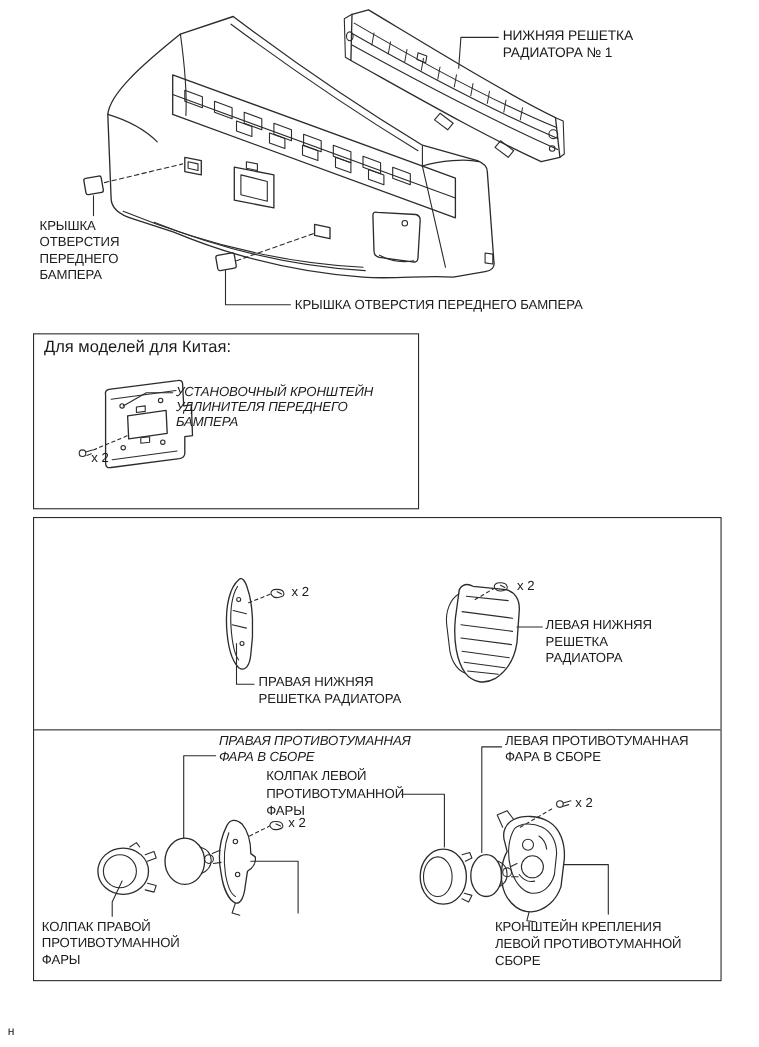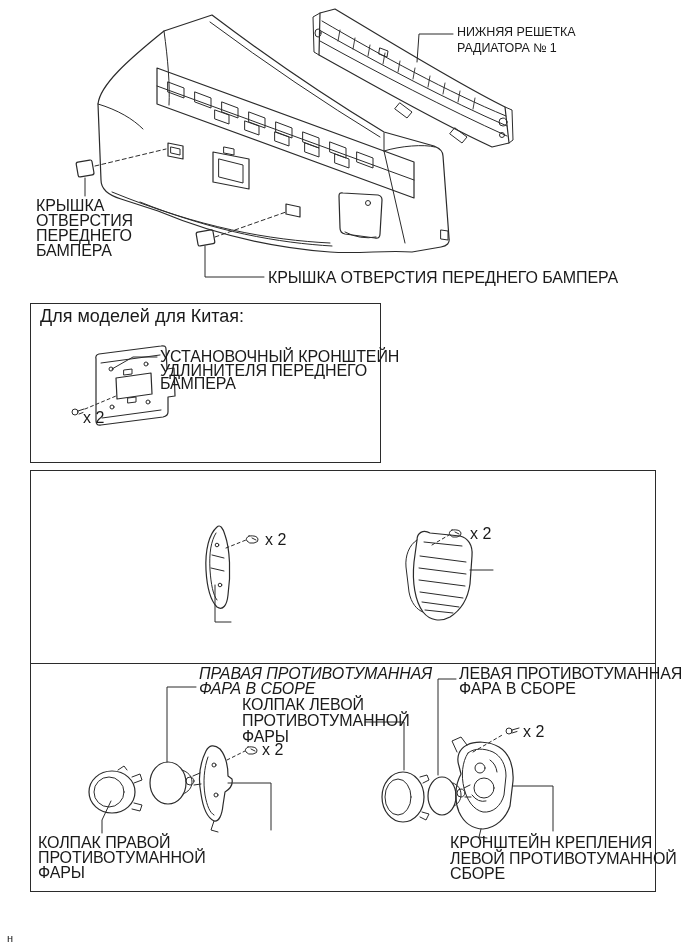"КРЫШКА" .lbl { font-size: 16px -> 12px }
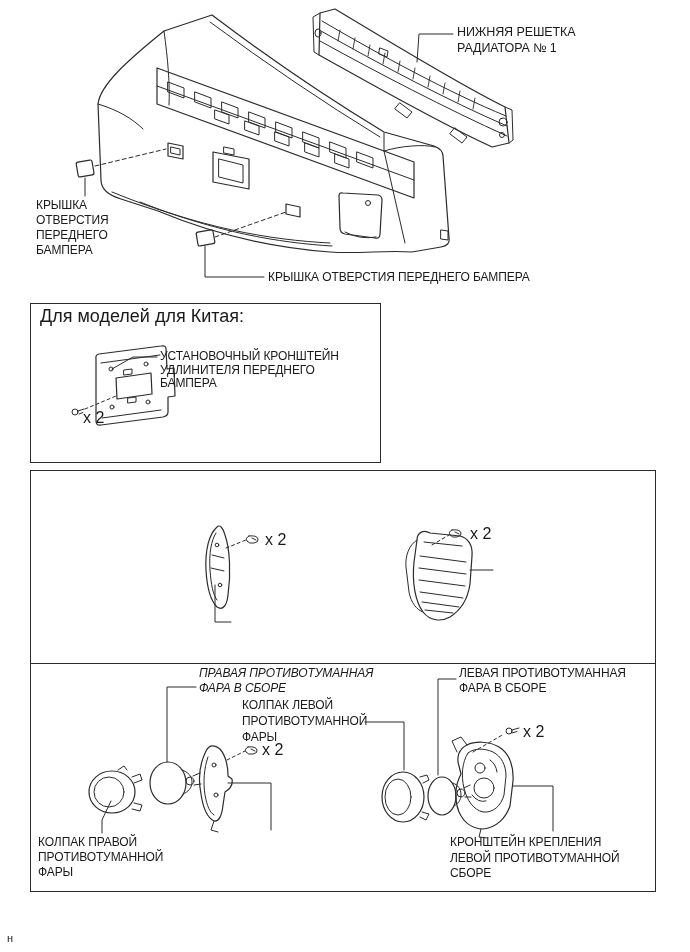"Для моделей для Китая:" .title { font-size: 18px -> 15px }
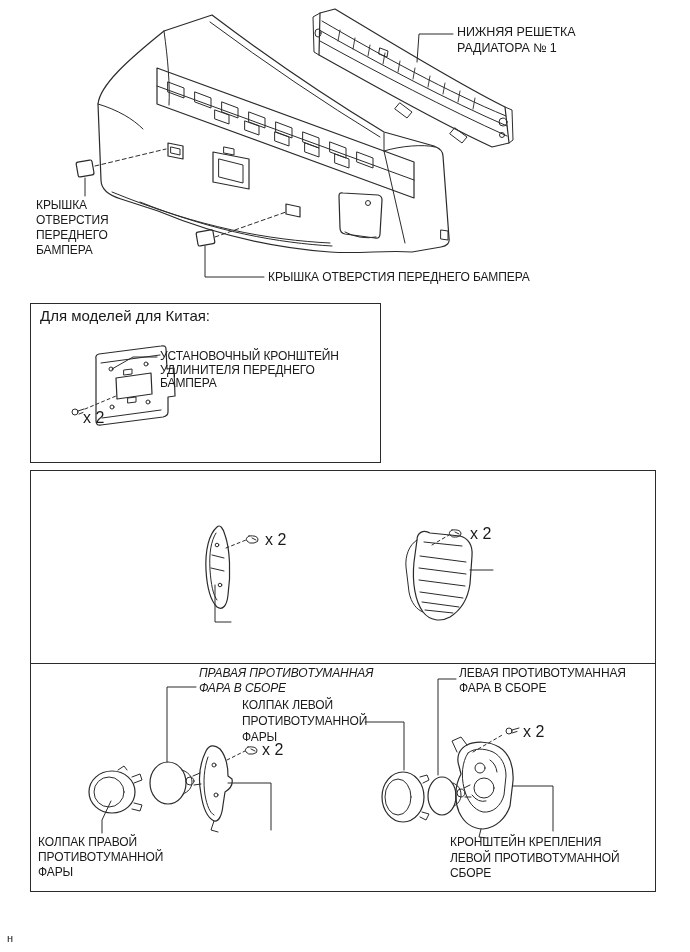"УСТАНОВОЧНЫЙ КРОНШТЕЙН" div.lbl { font-style: none -> italic }
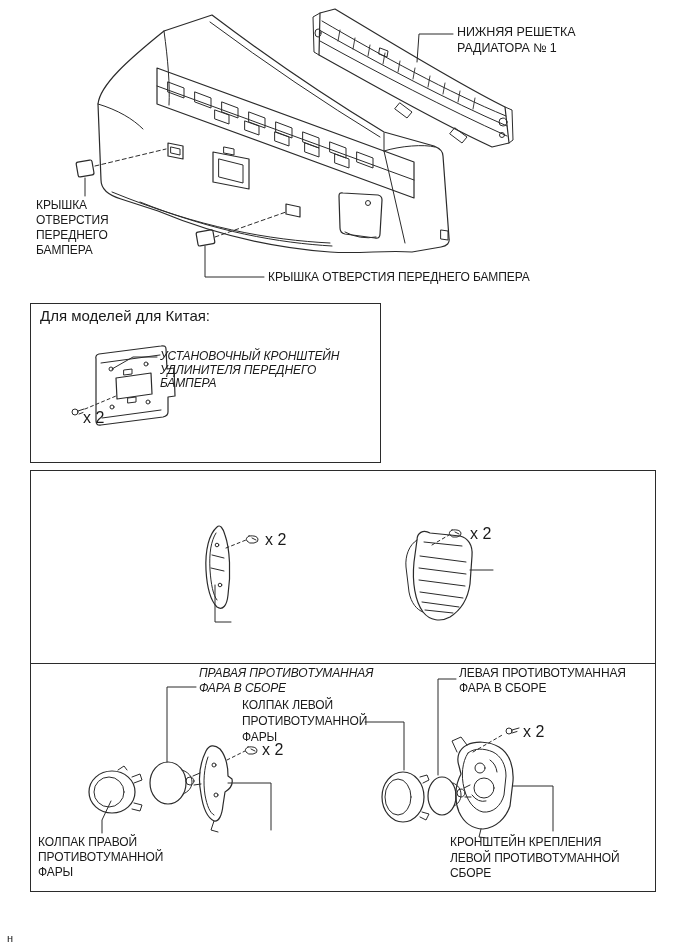"x 2" .qty { font-size: 16px -> 12px }
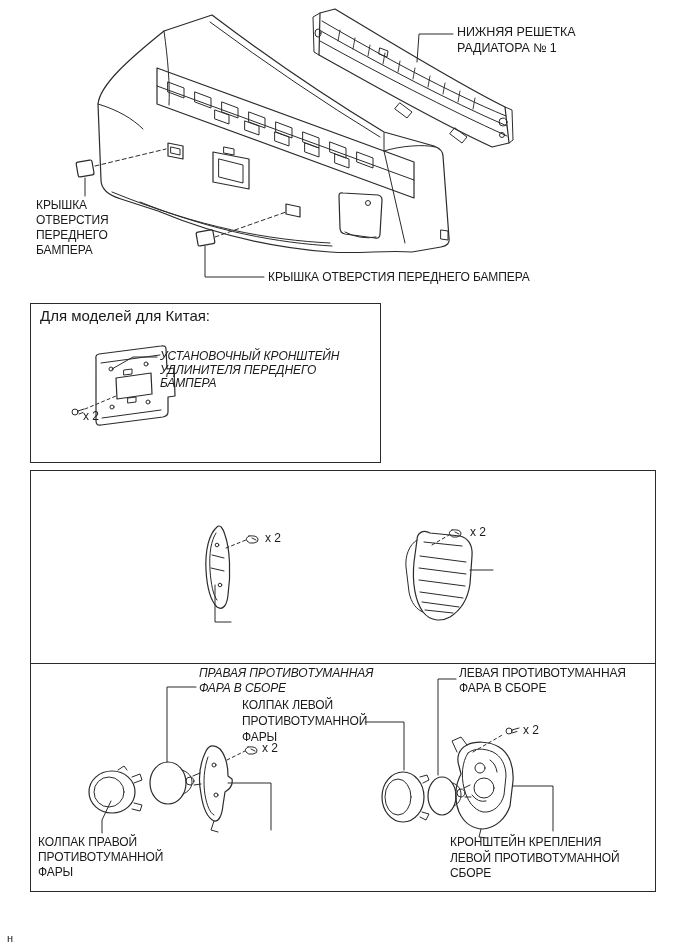"ЛЕВАЯ НИЖНЯЯ" div.lbl { html: none -> <div>ЛЕВАЯ НИЖНЯЯ РЕШЕТКА РАДИАТОРА</div> }
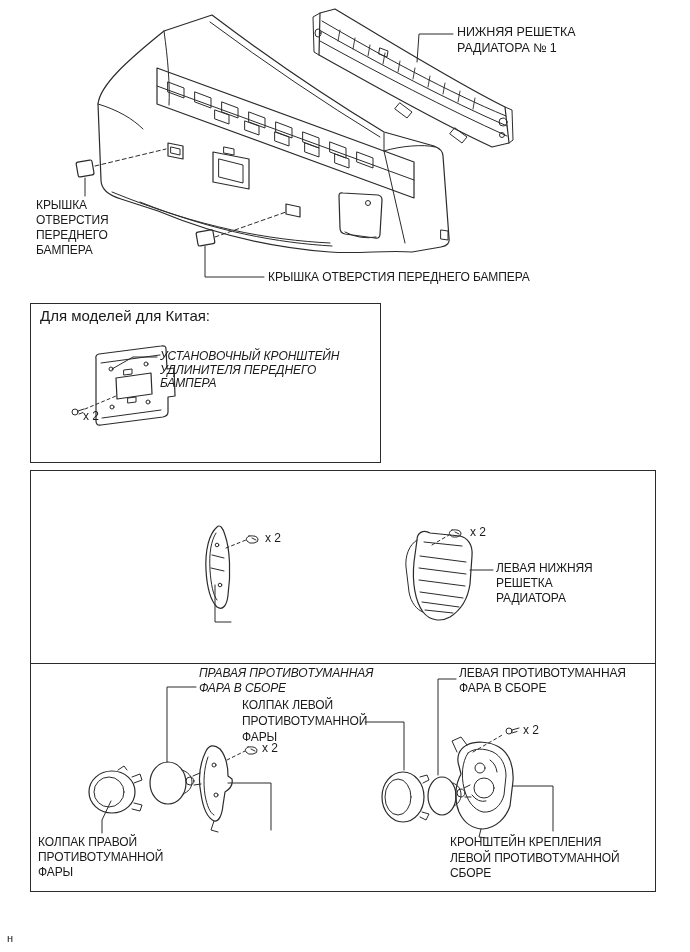"ПРАВАЯ НИЖНЯЯ" div.lbl { html: none -> <div>ПРАВАЯ НИЖНЯЯ РЕШЕТКА РАДИАТОРА</div> }
